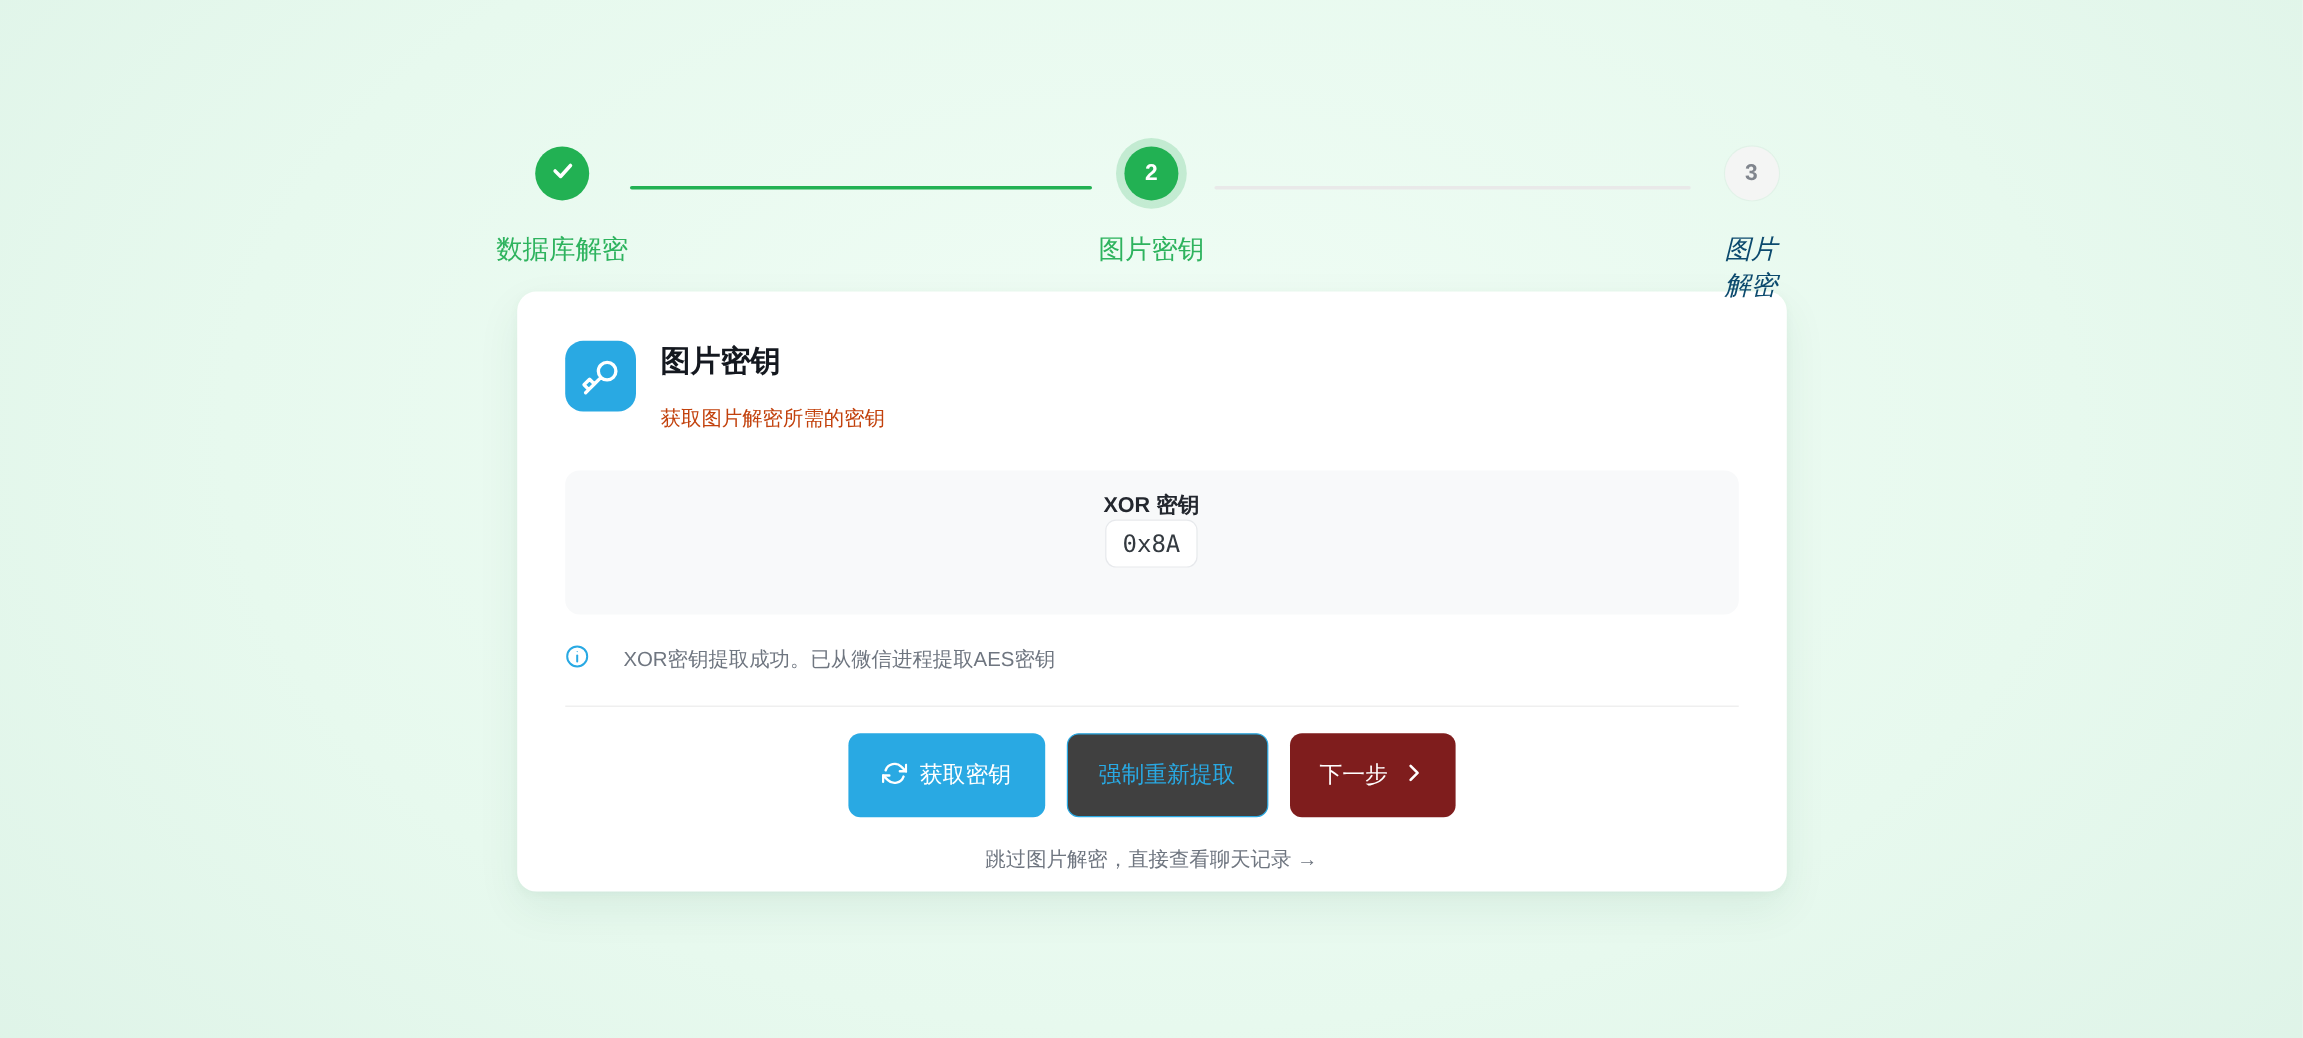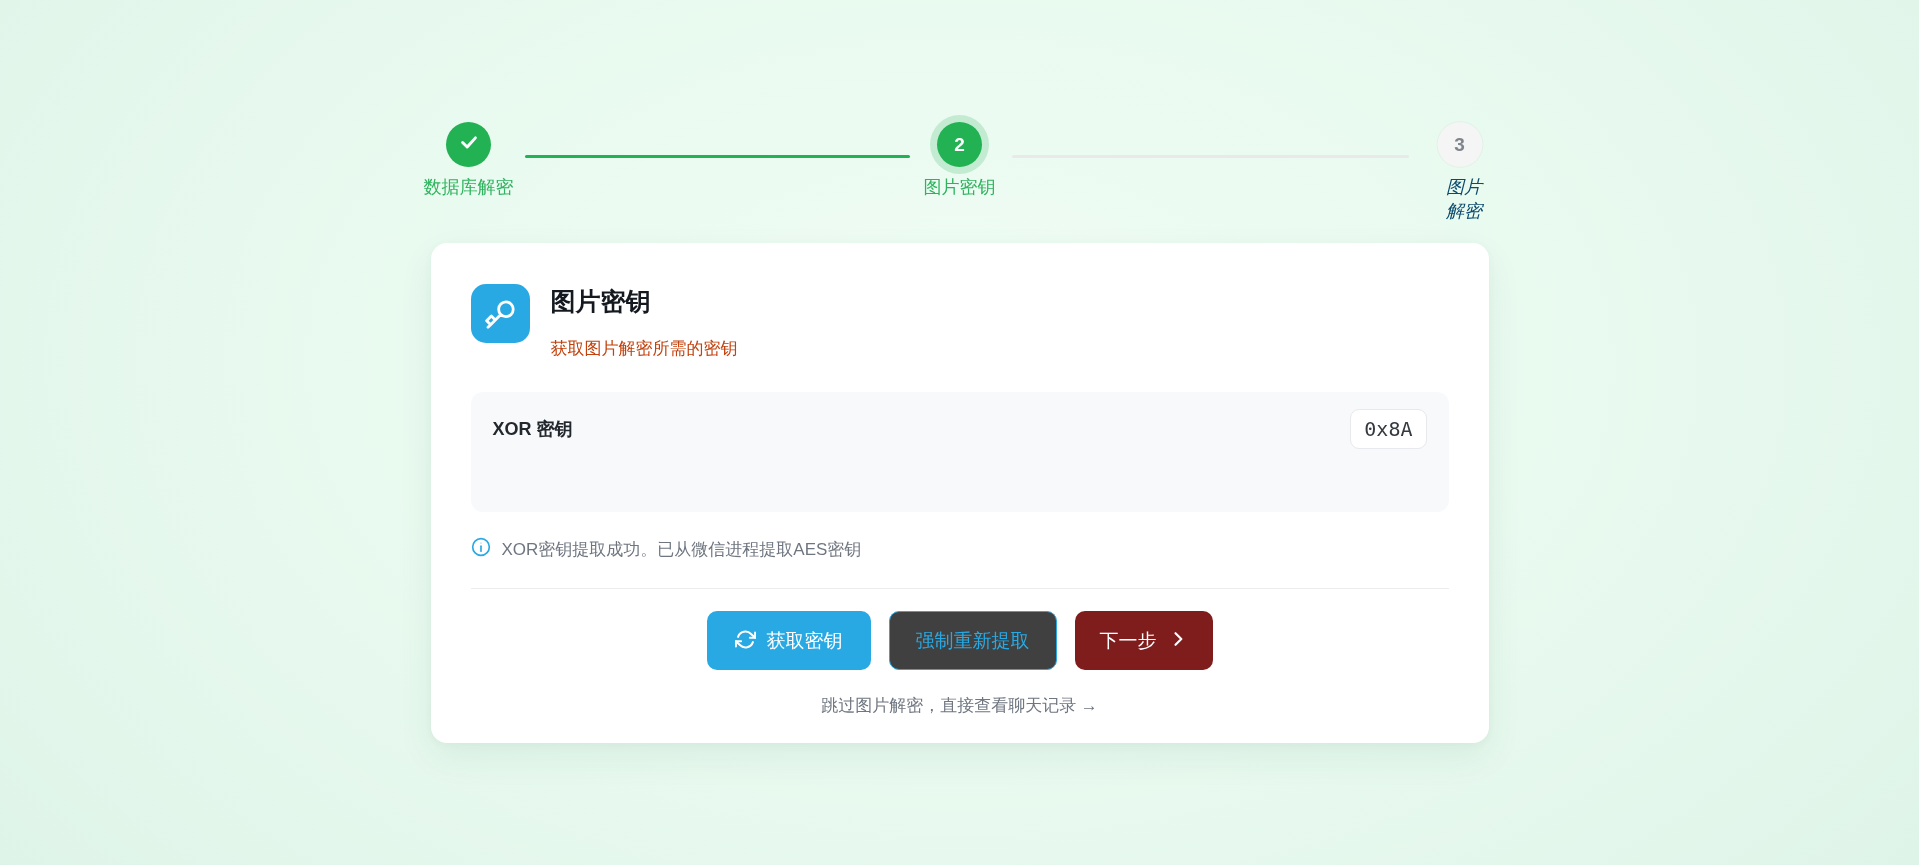"数据库解密" .step-label { font-size: 18px -> 22px; margin-top: 8px -> 26px; text-align: right -> none }
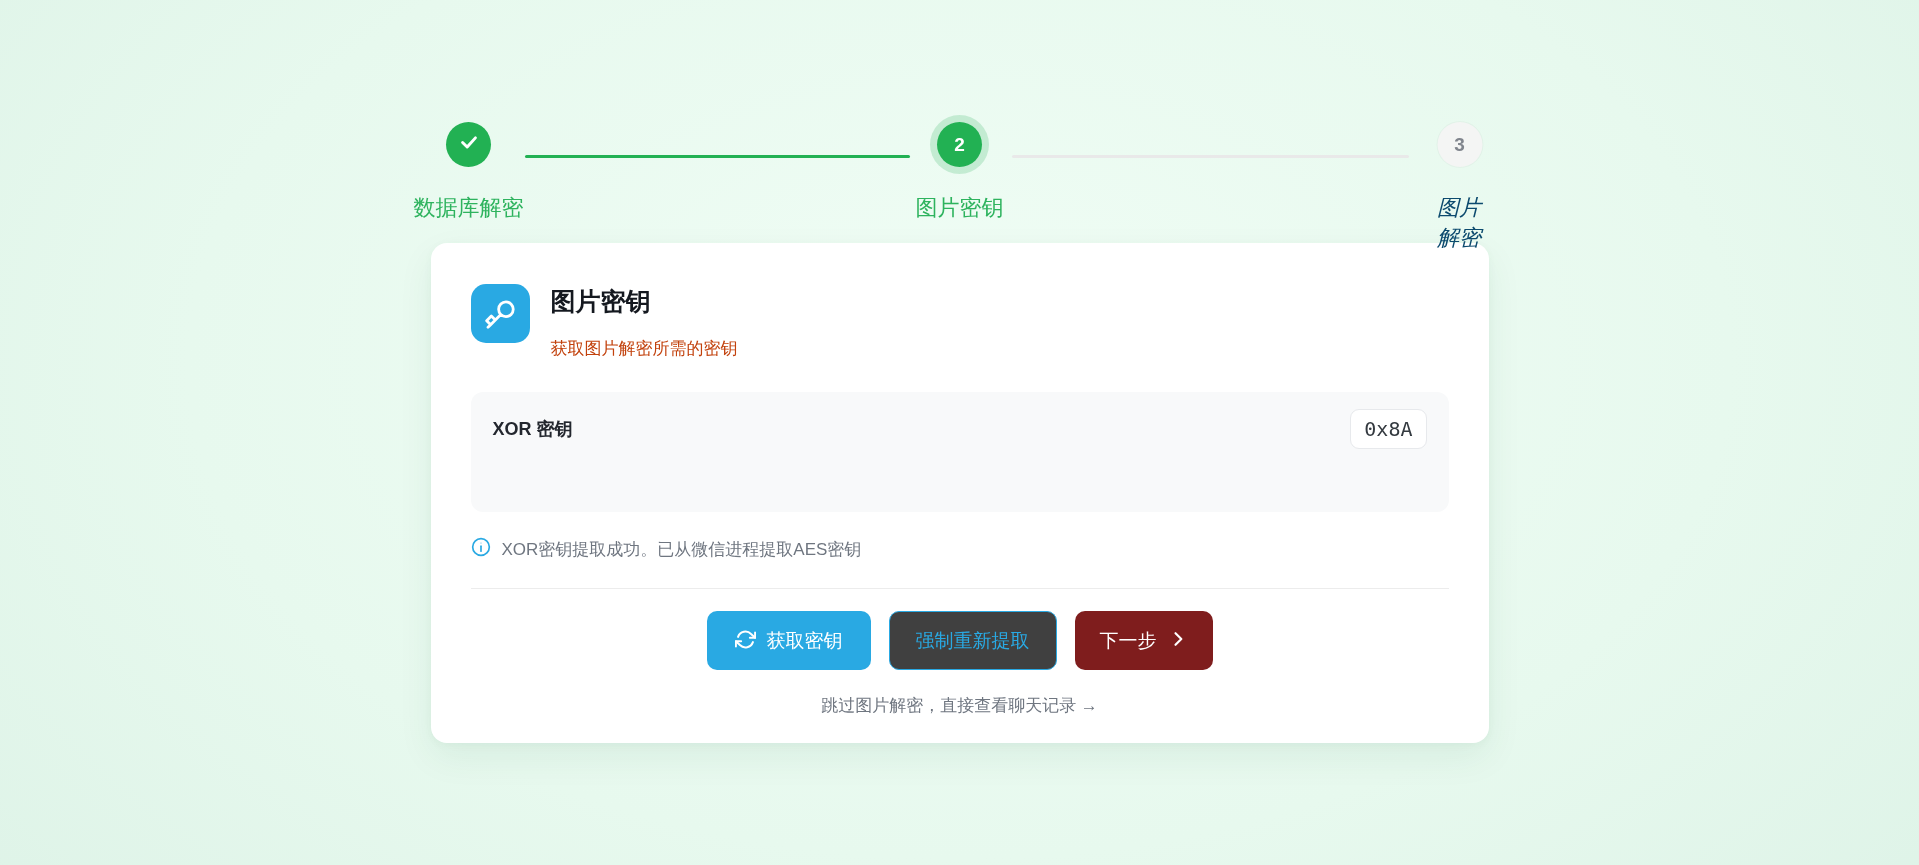"XOR 密钥" .kv-row { flex-direction: none -> column }
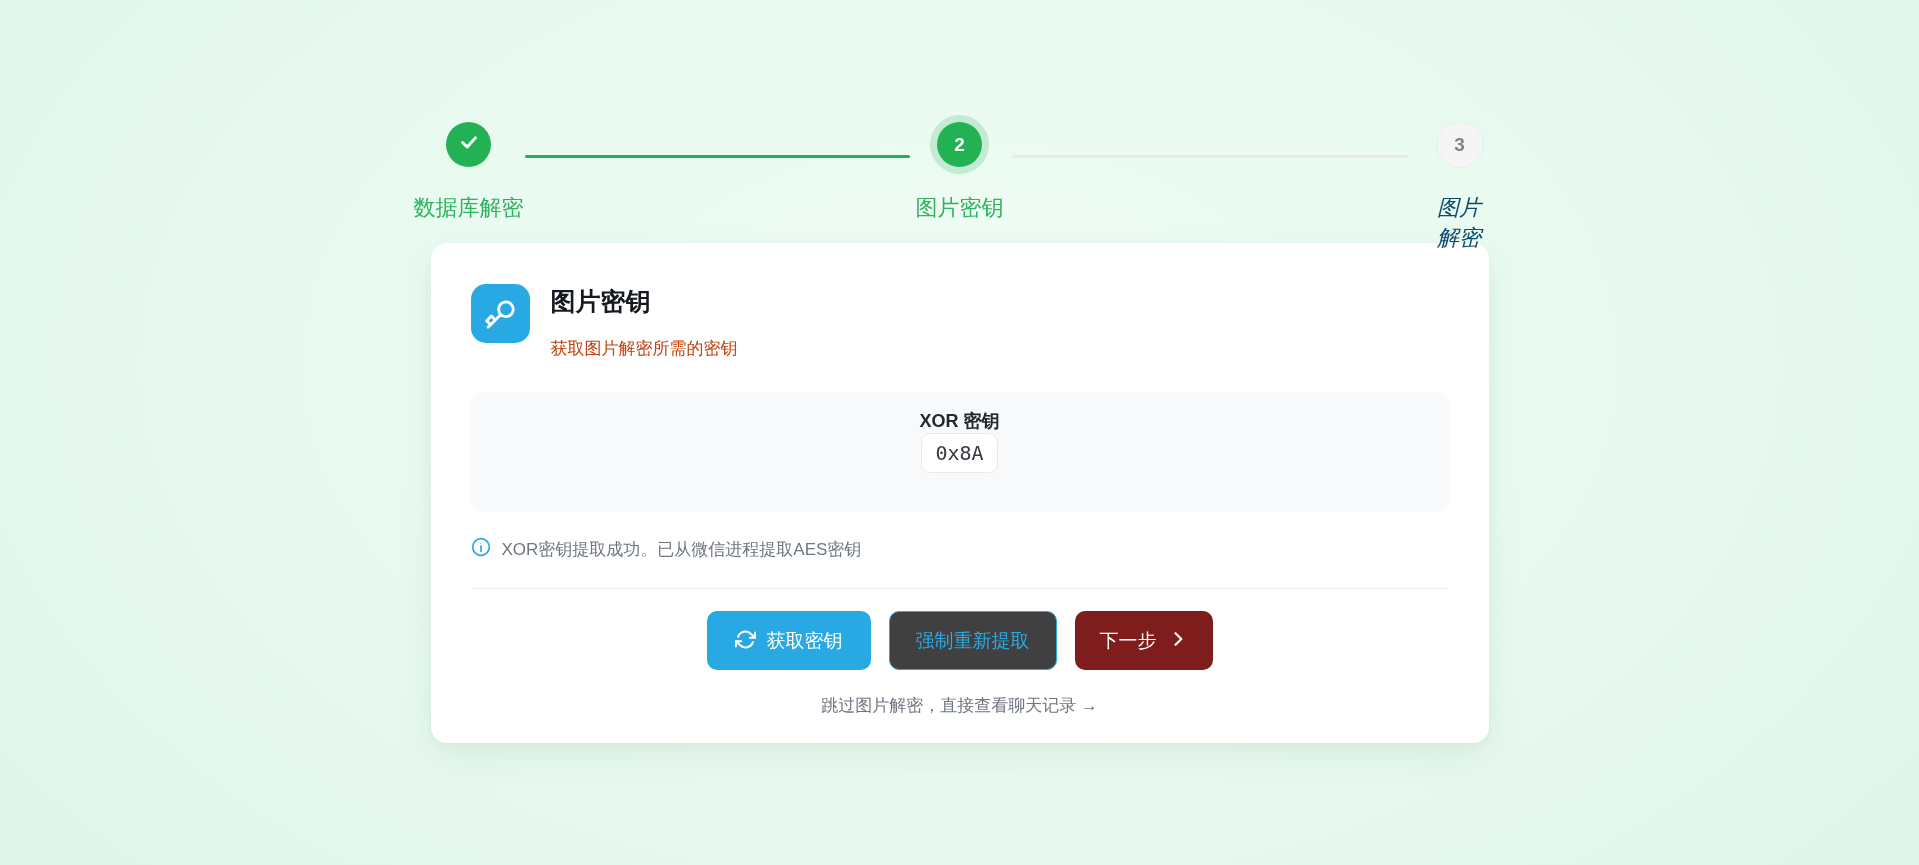"XOR密钥提取成功。已从微信进程提取AES密钥" .info-row { gap: 11px -> 29px }
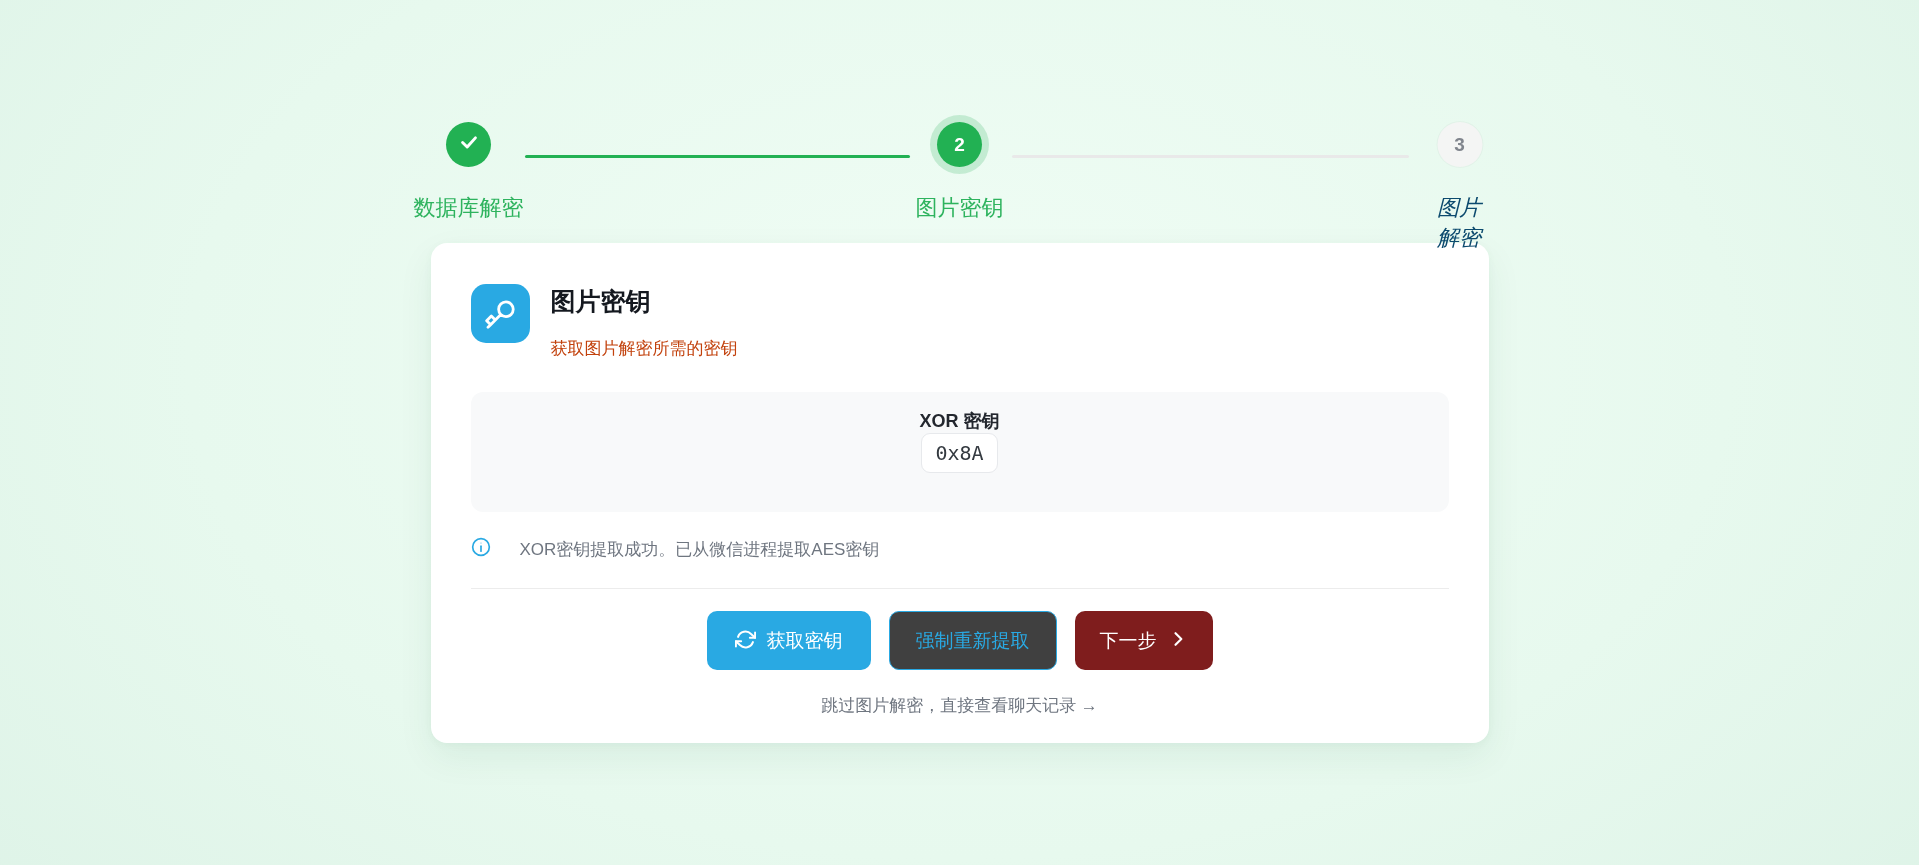"获取密钥" .btn { height: 59px -> 70px }
